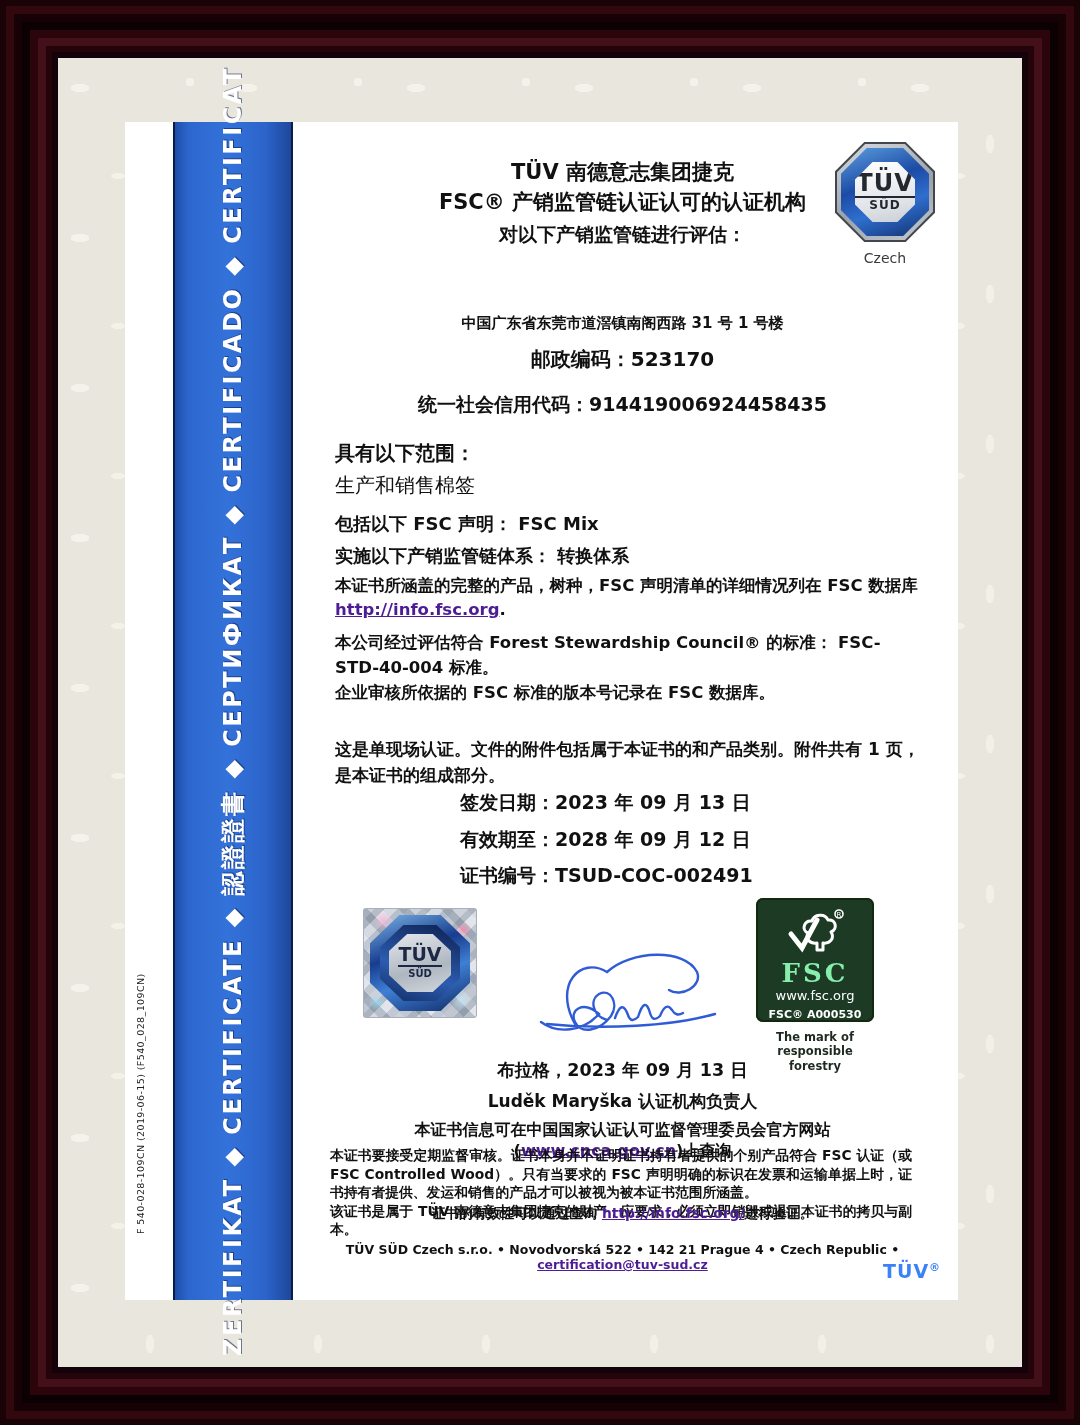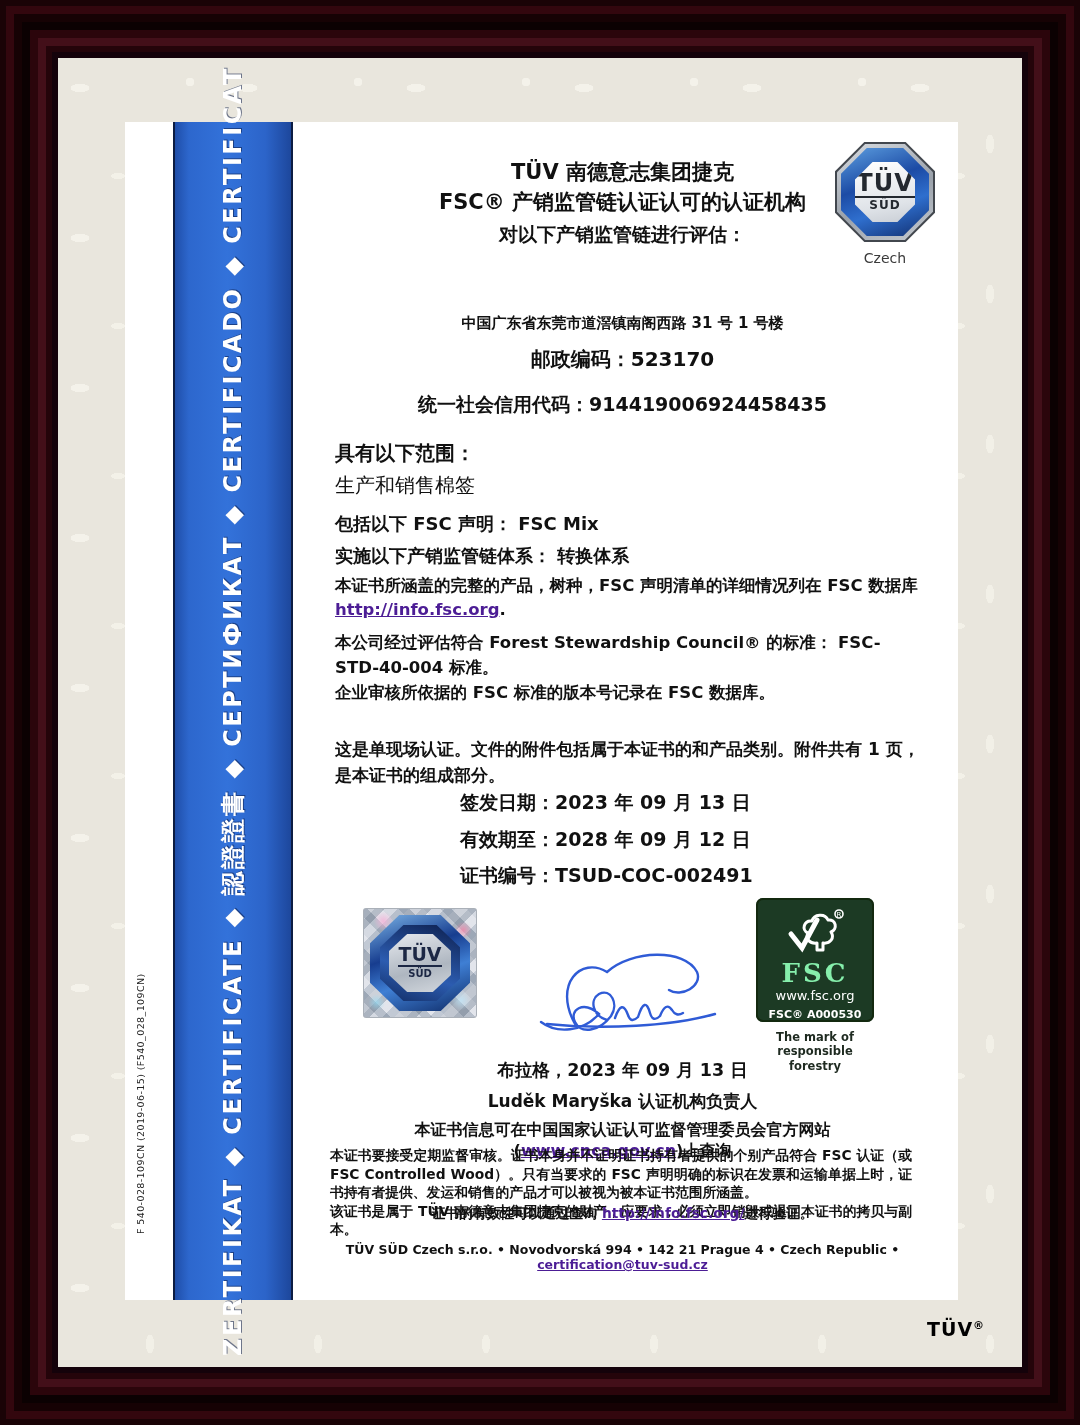"TÜV SÜD Czech s.r.o. •" span { text: 994 -> 522 }
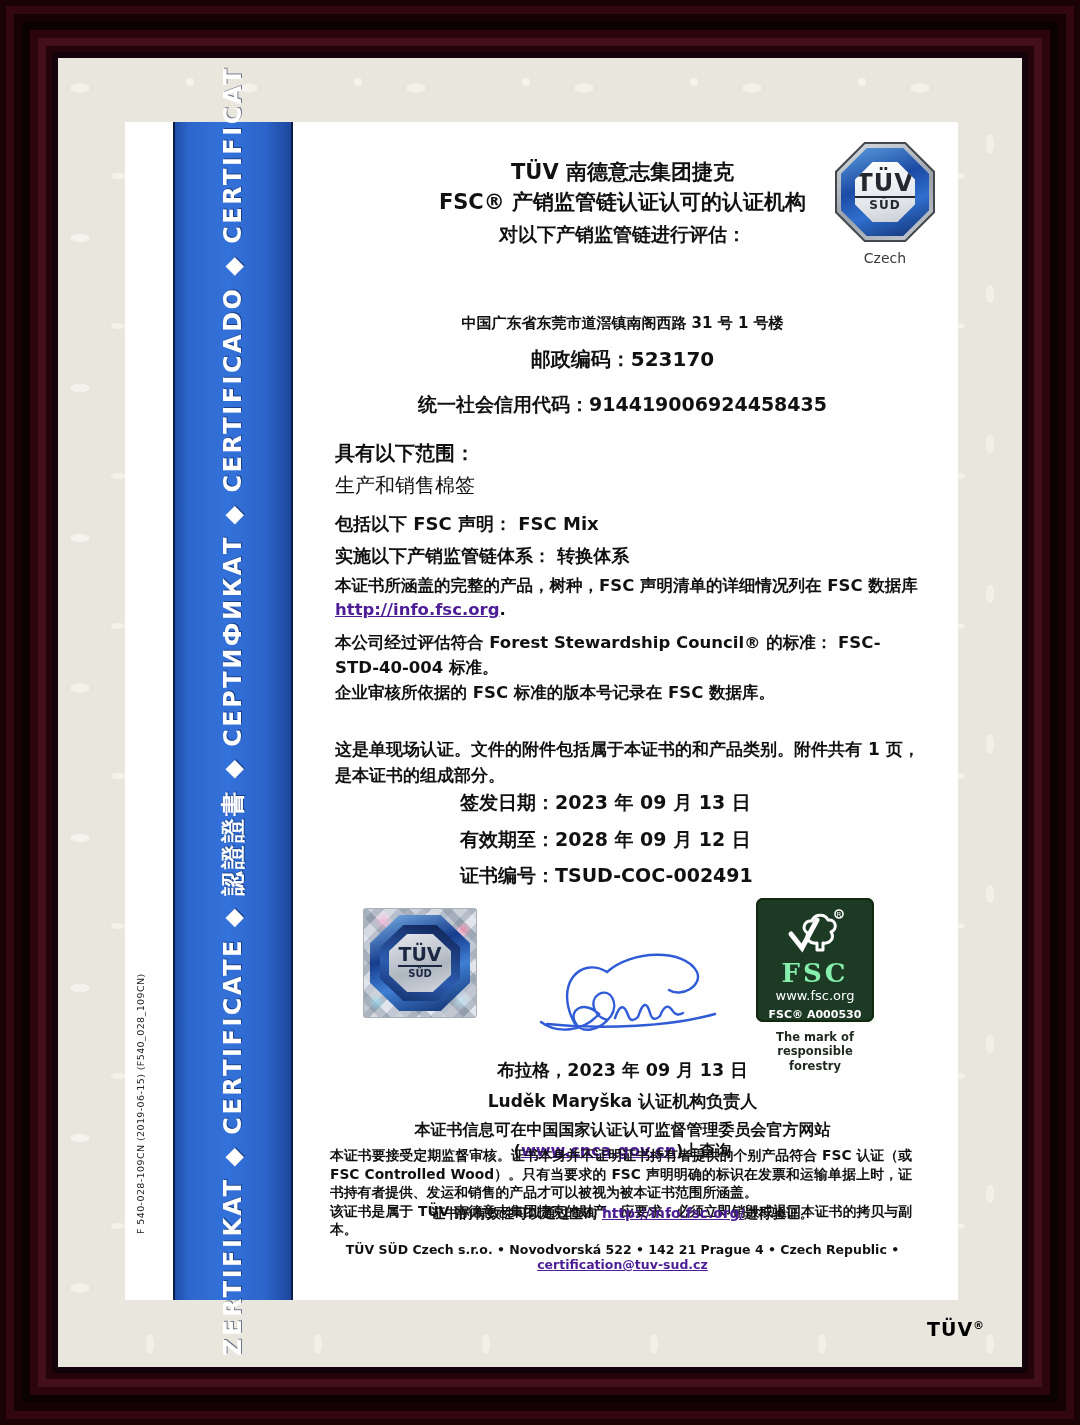"TÜV®" .tuv-mark { color: #000000 -> #3b82f6; margin-left: 44px -> none; top: 1196px -> 1138px }
